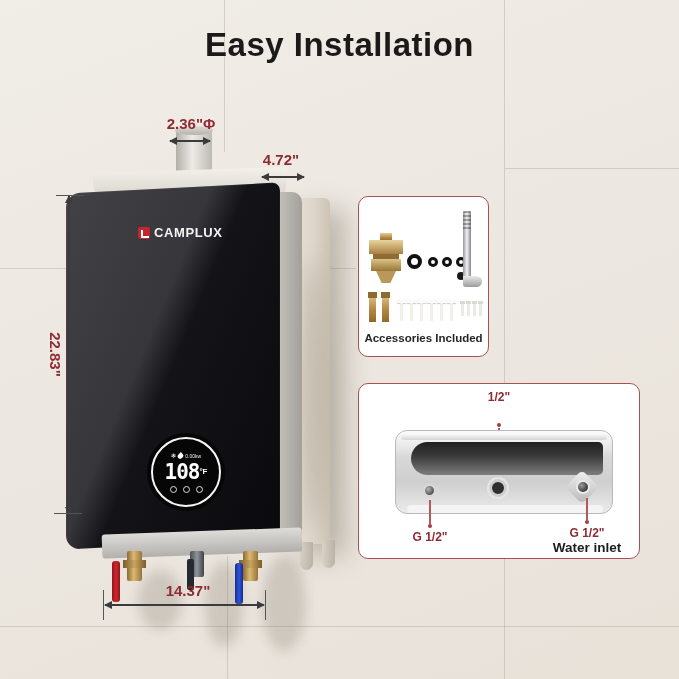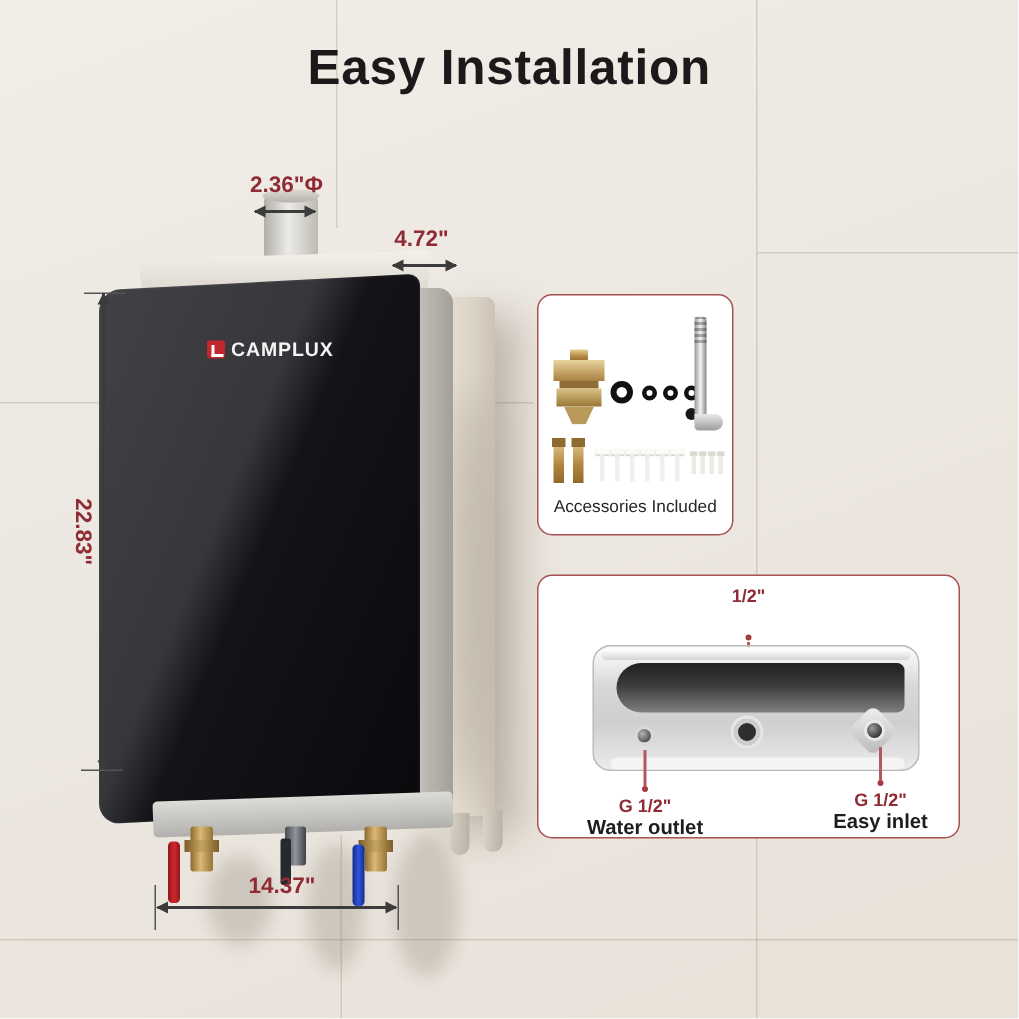"Accessories Included" .box-caption { font-weight: 400 -> 700 }
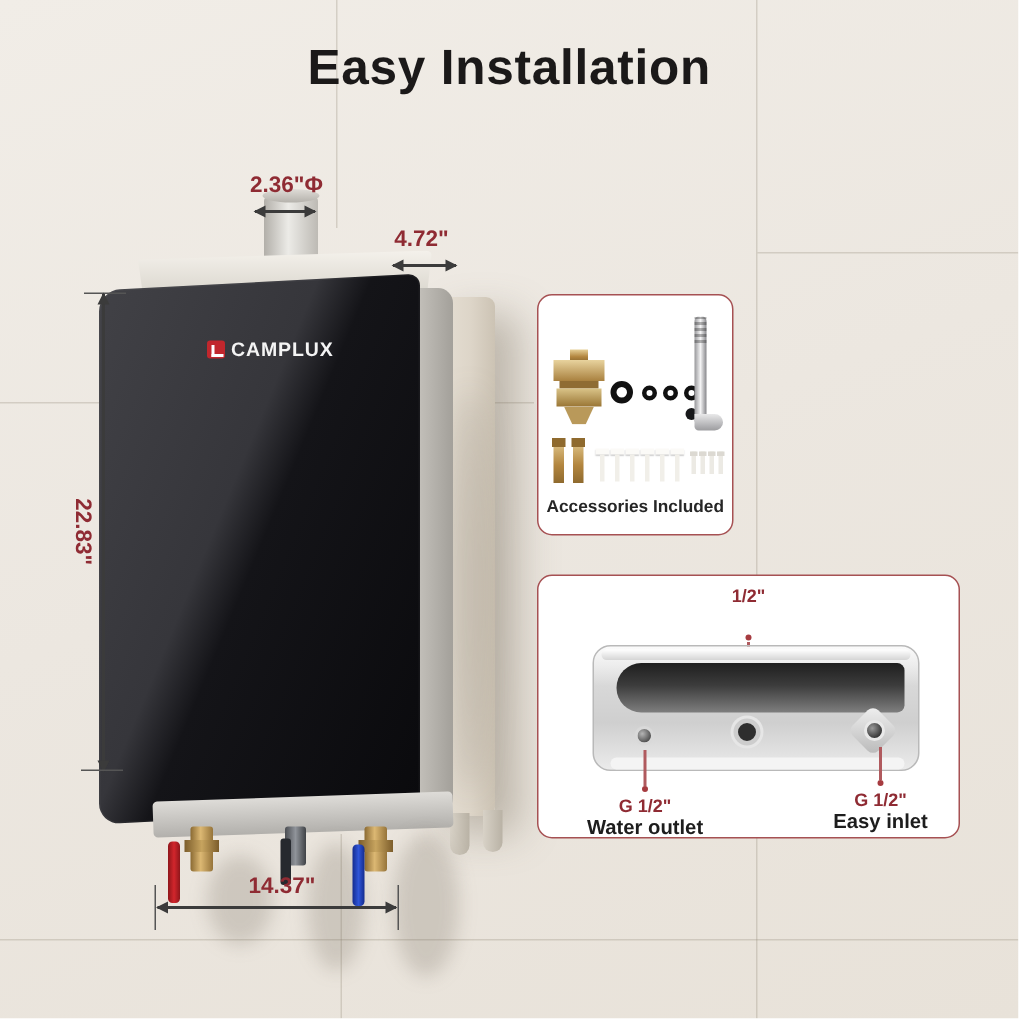"108°F" div { html: none -> <div> <div></div> <div> <span>❄</span> <span></span> <span>0.00kw</span> </div> <div><span>108</span><span>°F</span></div> <div> <span></span> <span></span> <span></span> </div> </div> }
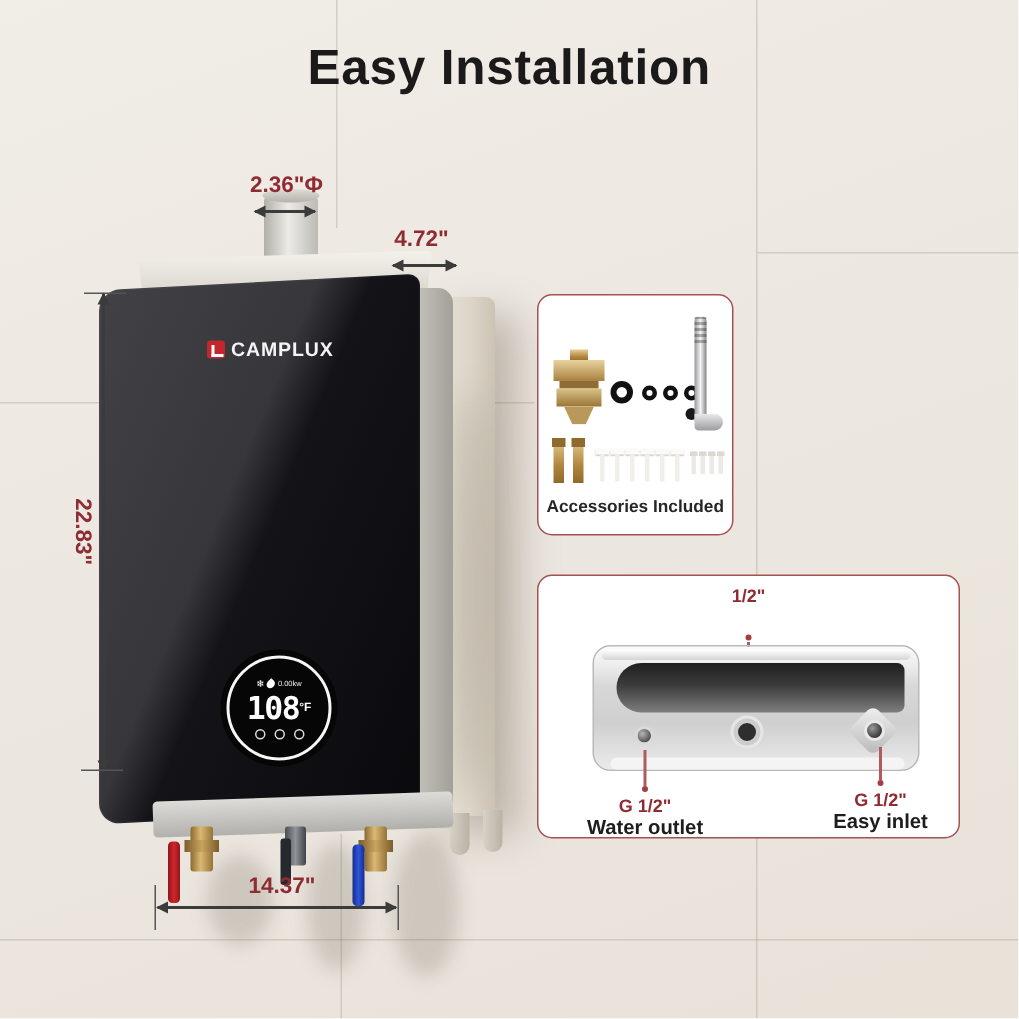"Water outlet" div.c-name { html: <div>Water outlet</div> -> none }
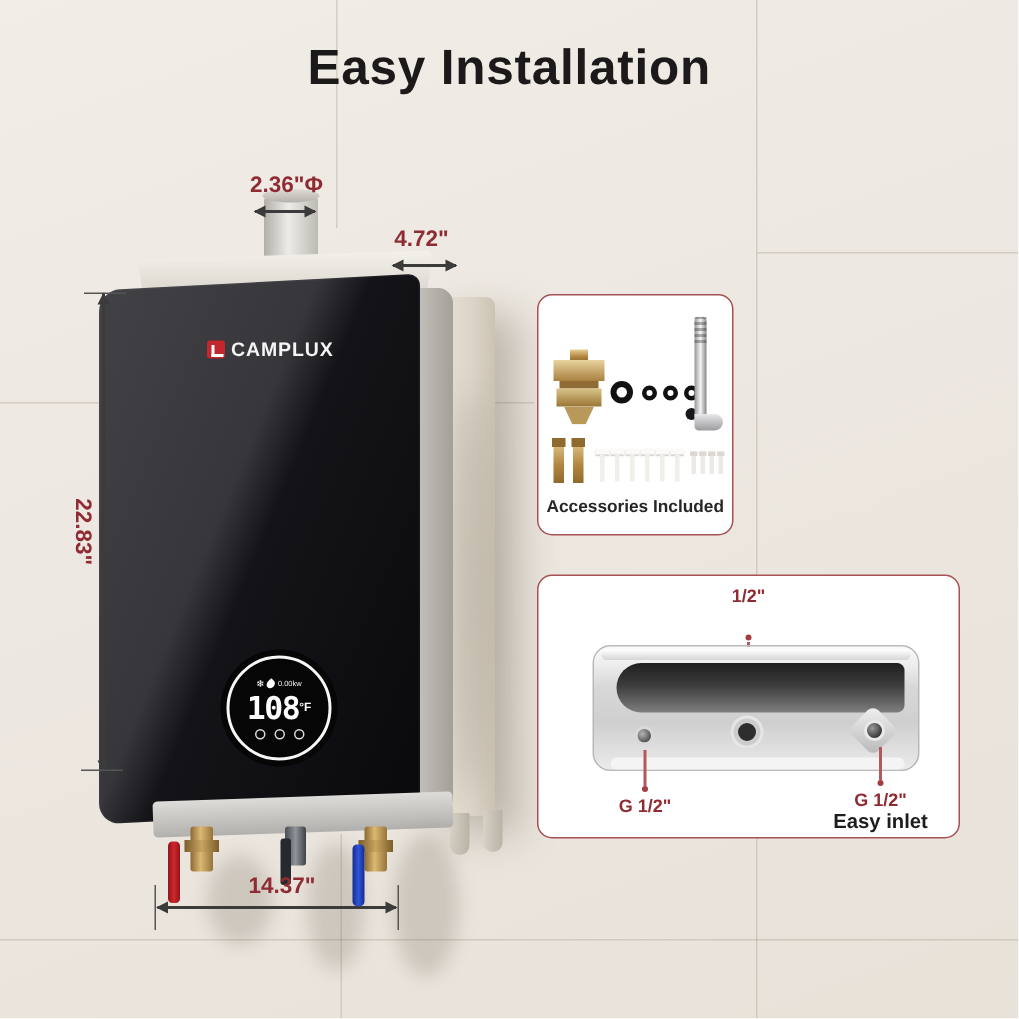"Easy inlet" div.c-name { text: Easy -> Water }
